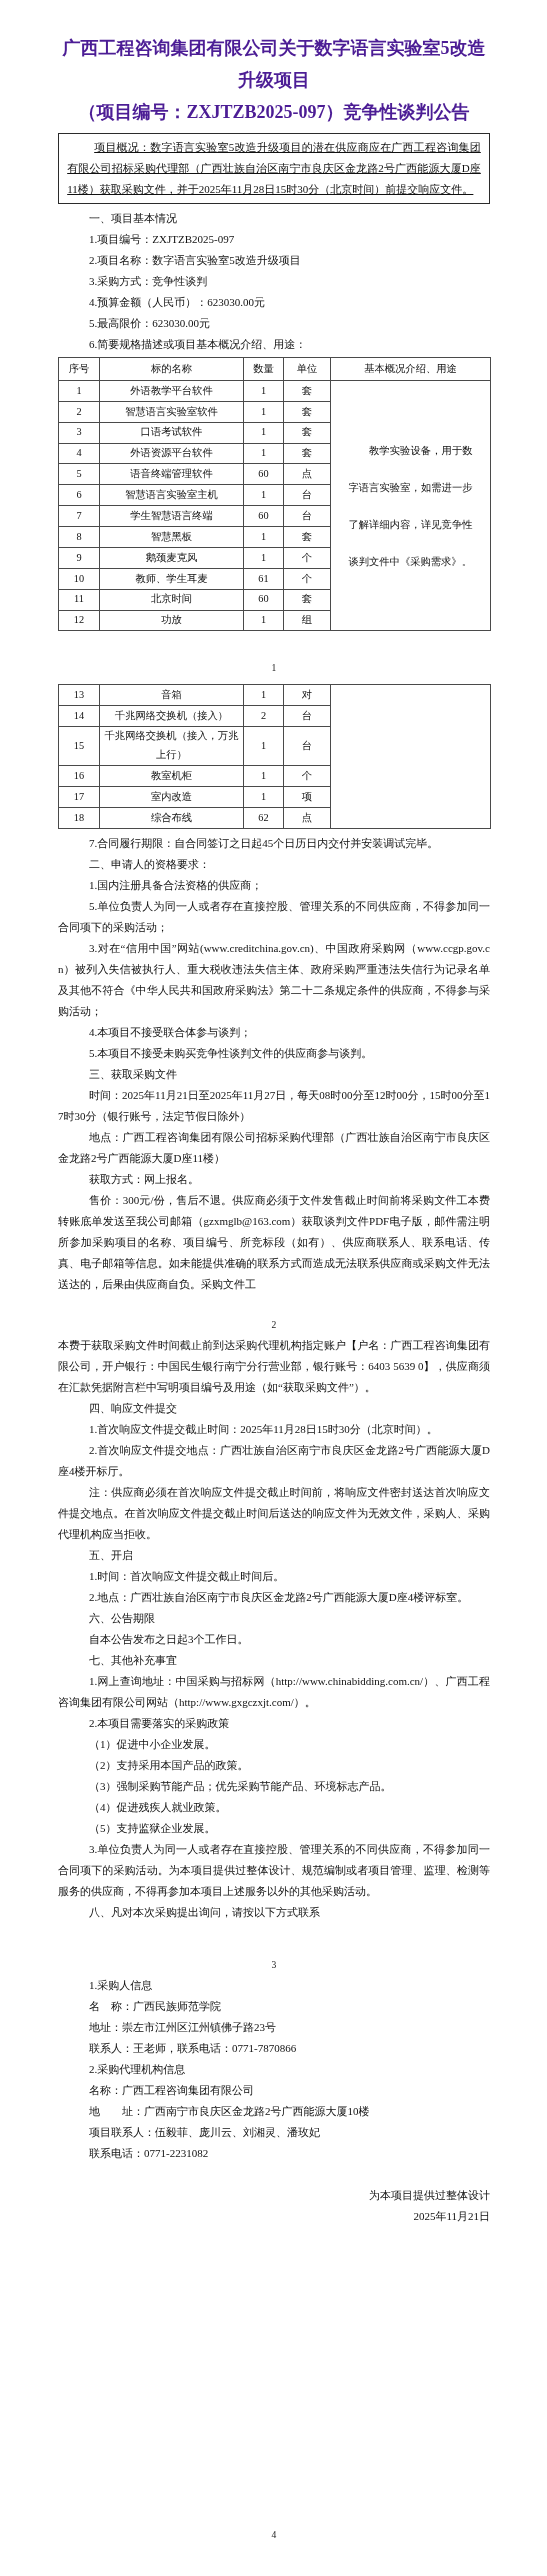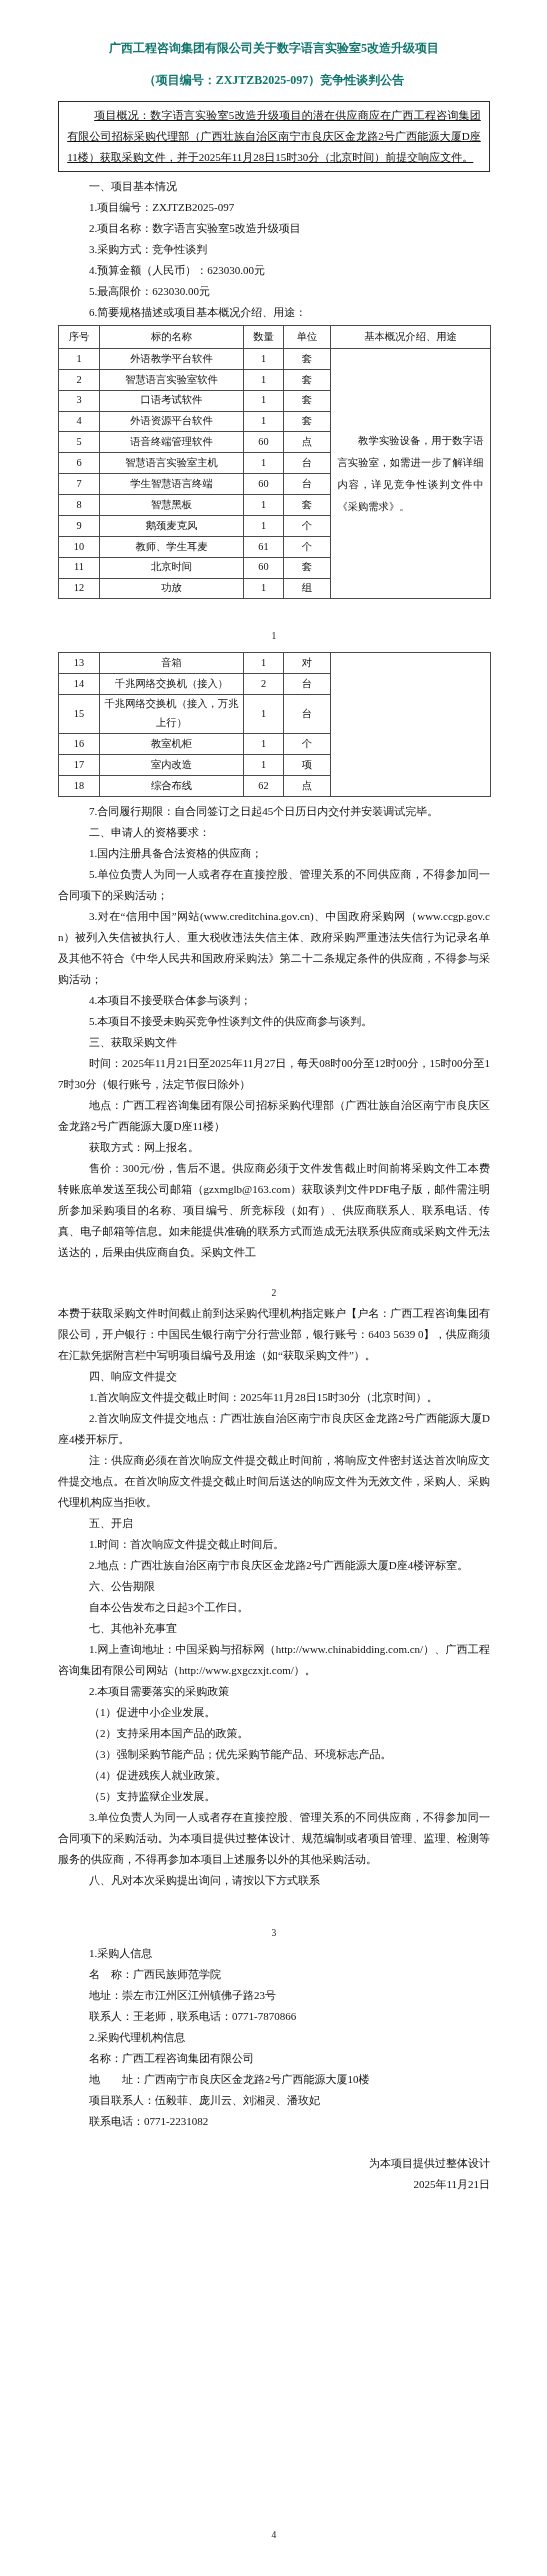"广西工程咨询集团有限公司关于数字语言实验室5改造升级项目" .title { color: #0f766e -> #4c1d95; font-size: 12px -> 18px }
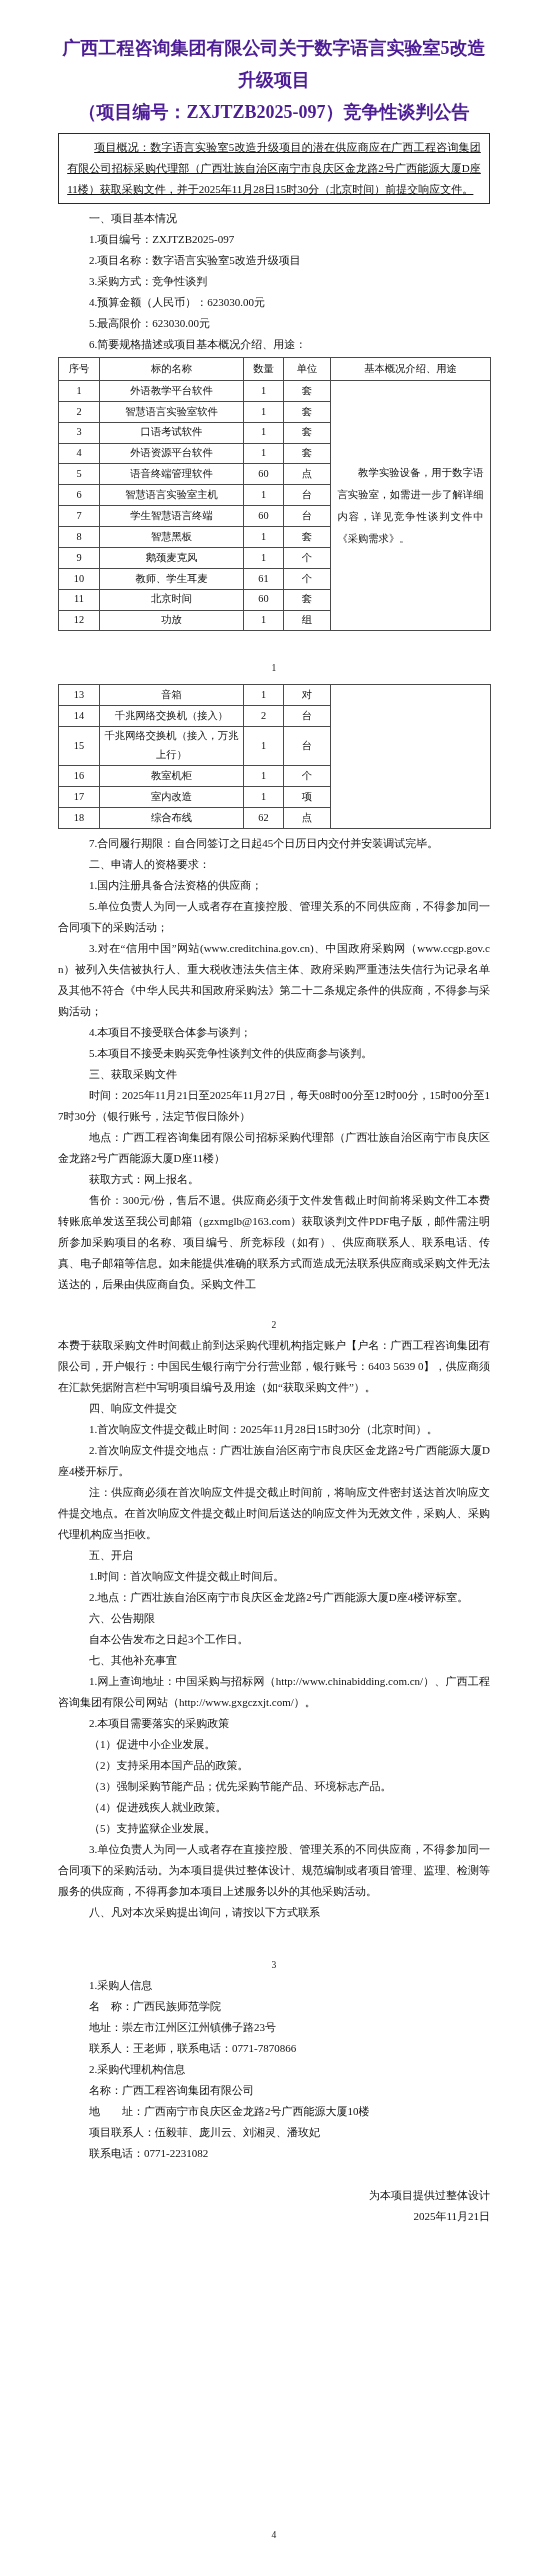"教学实验设备，用于数字语言实验室，如需进一步了解详细内容，详见竞争性谈判文件中《" .doc .note { line-height: 22px -> 37px; padding: 0 5px -> 0 16px }
